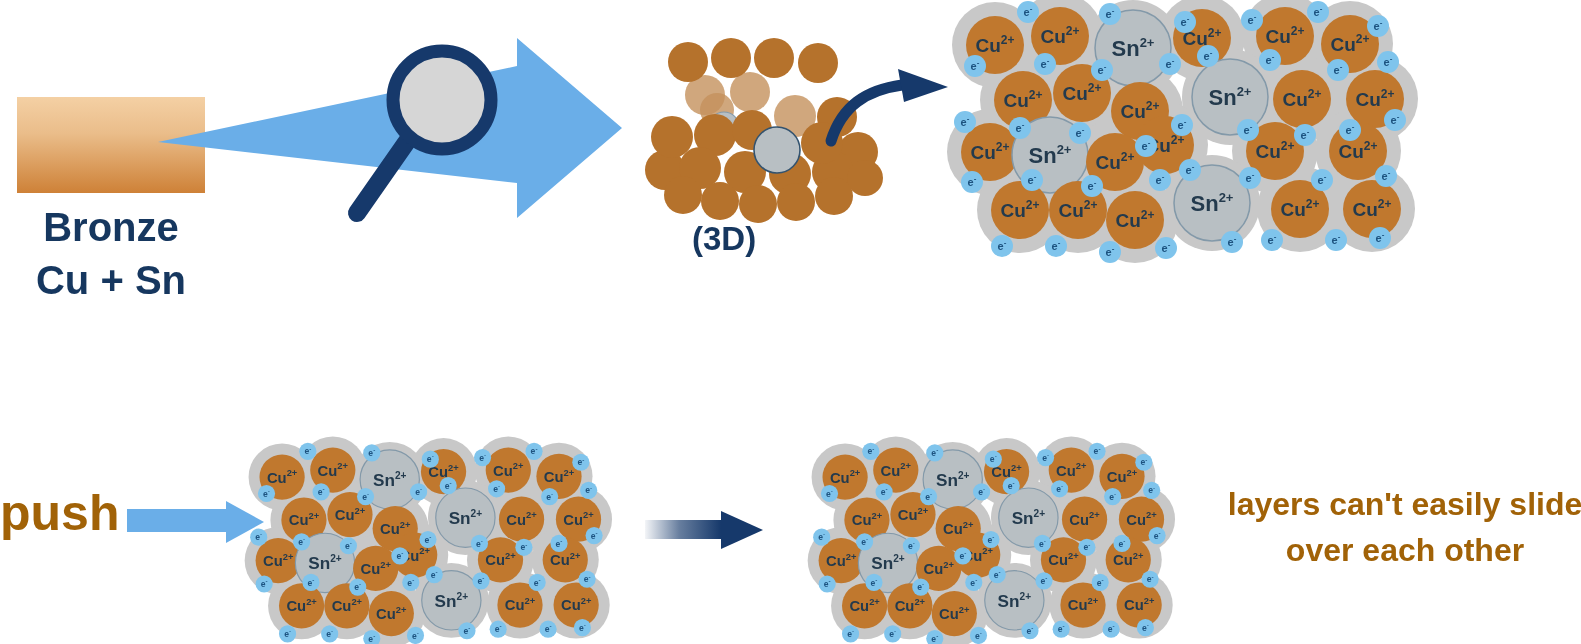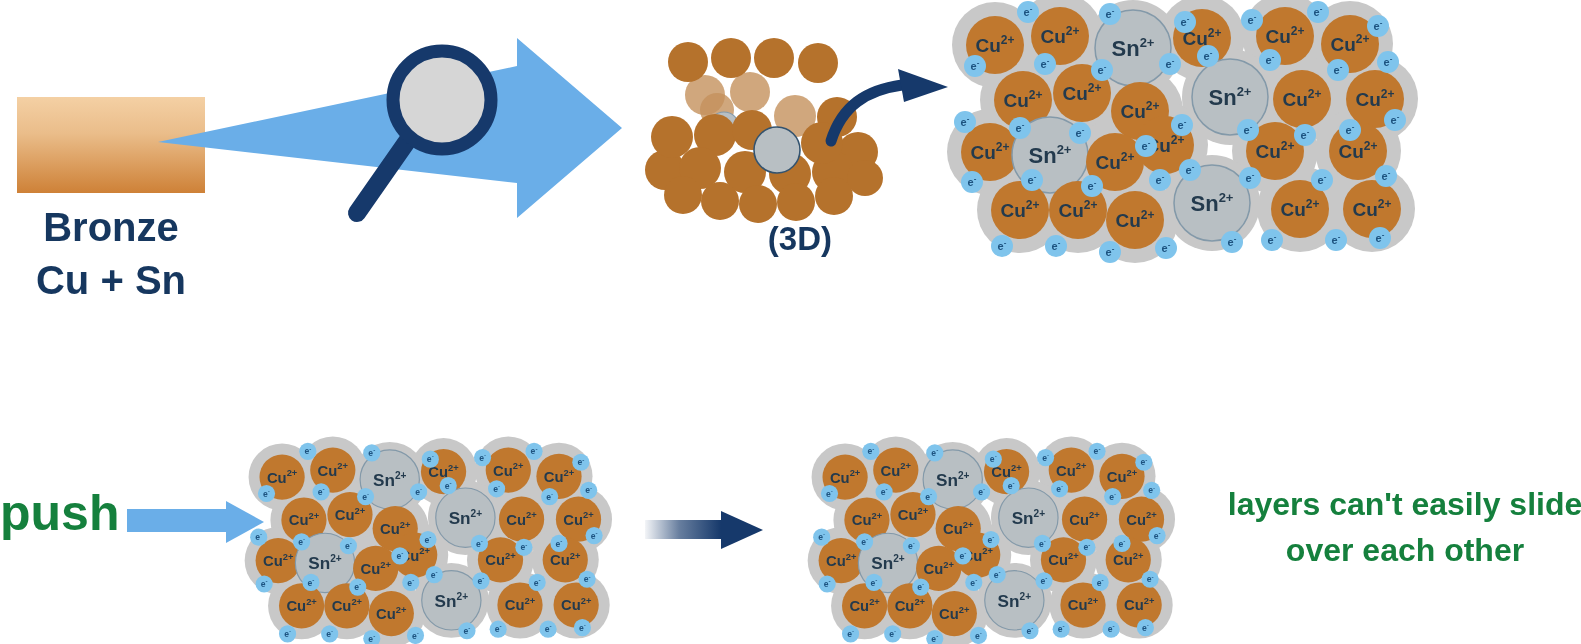"(3D)" .d3-label { text-align: right -> left }
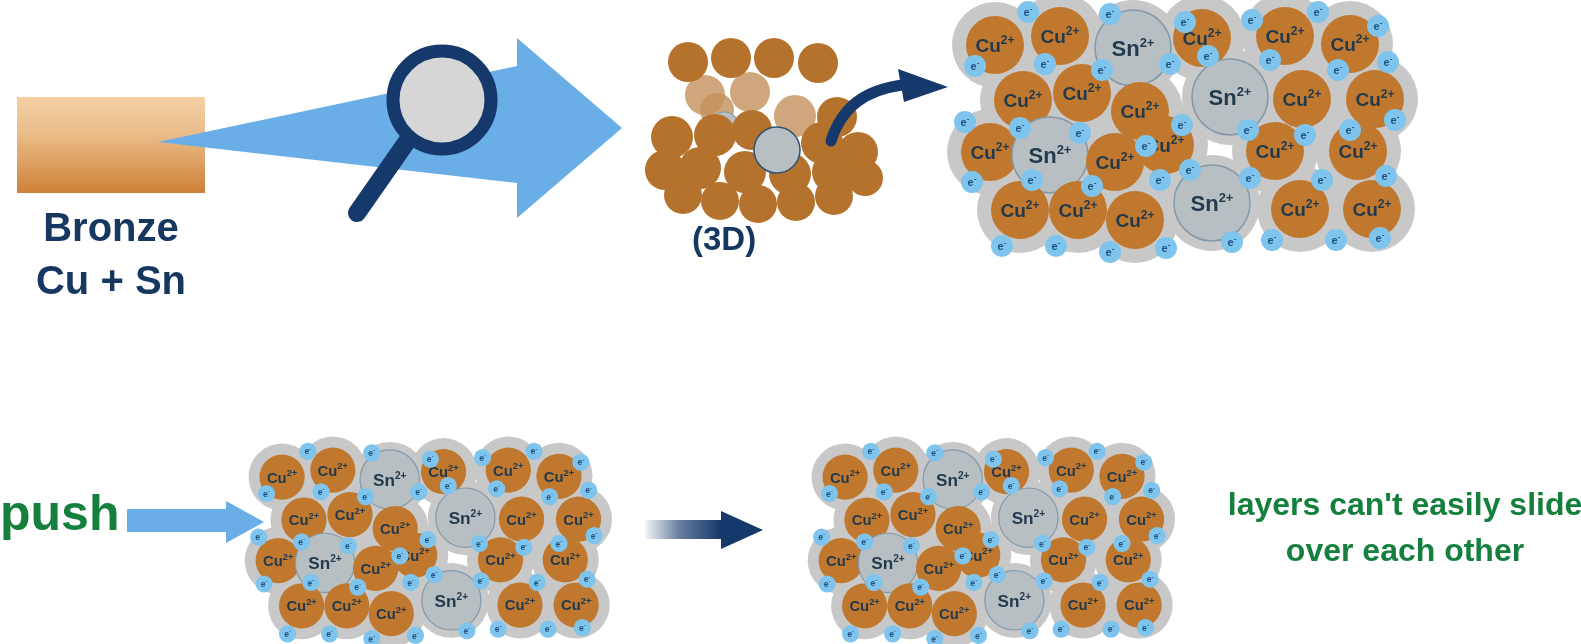"push" .lblue { color: #15803d -> #a16207 }
